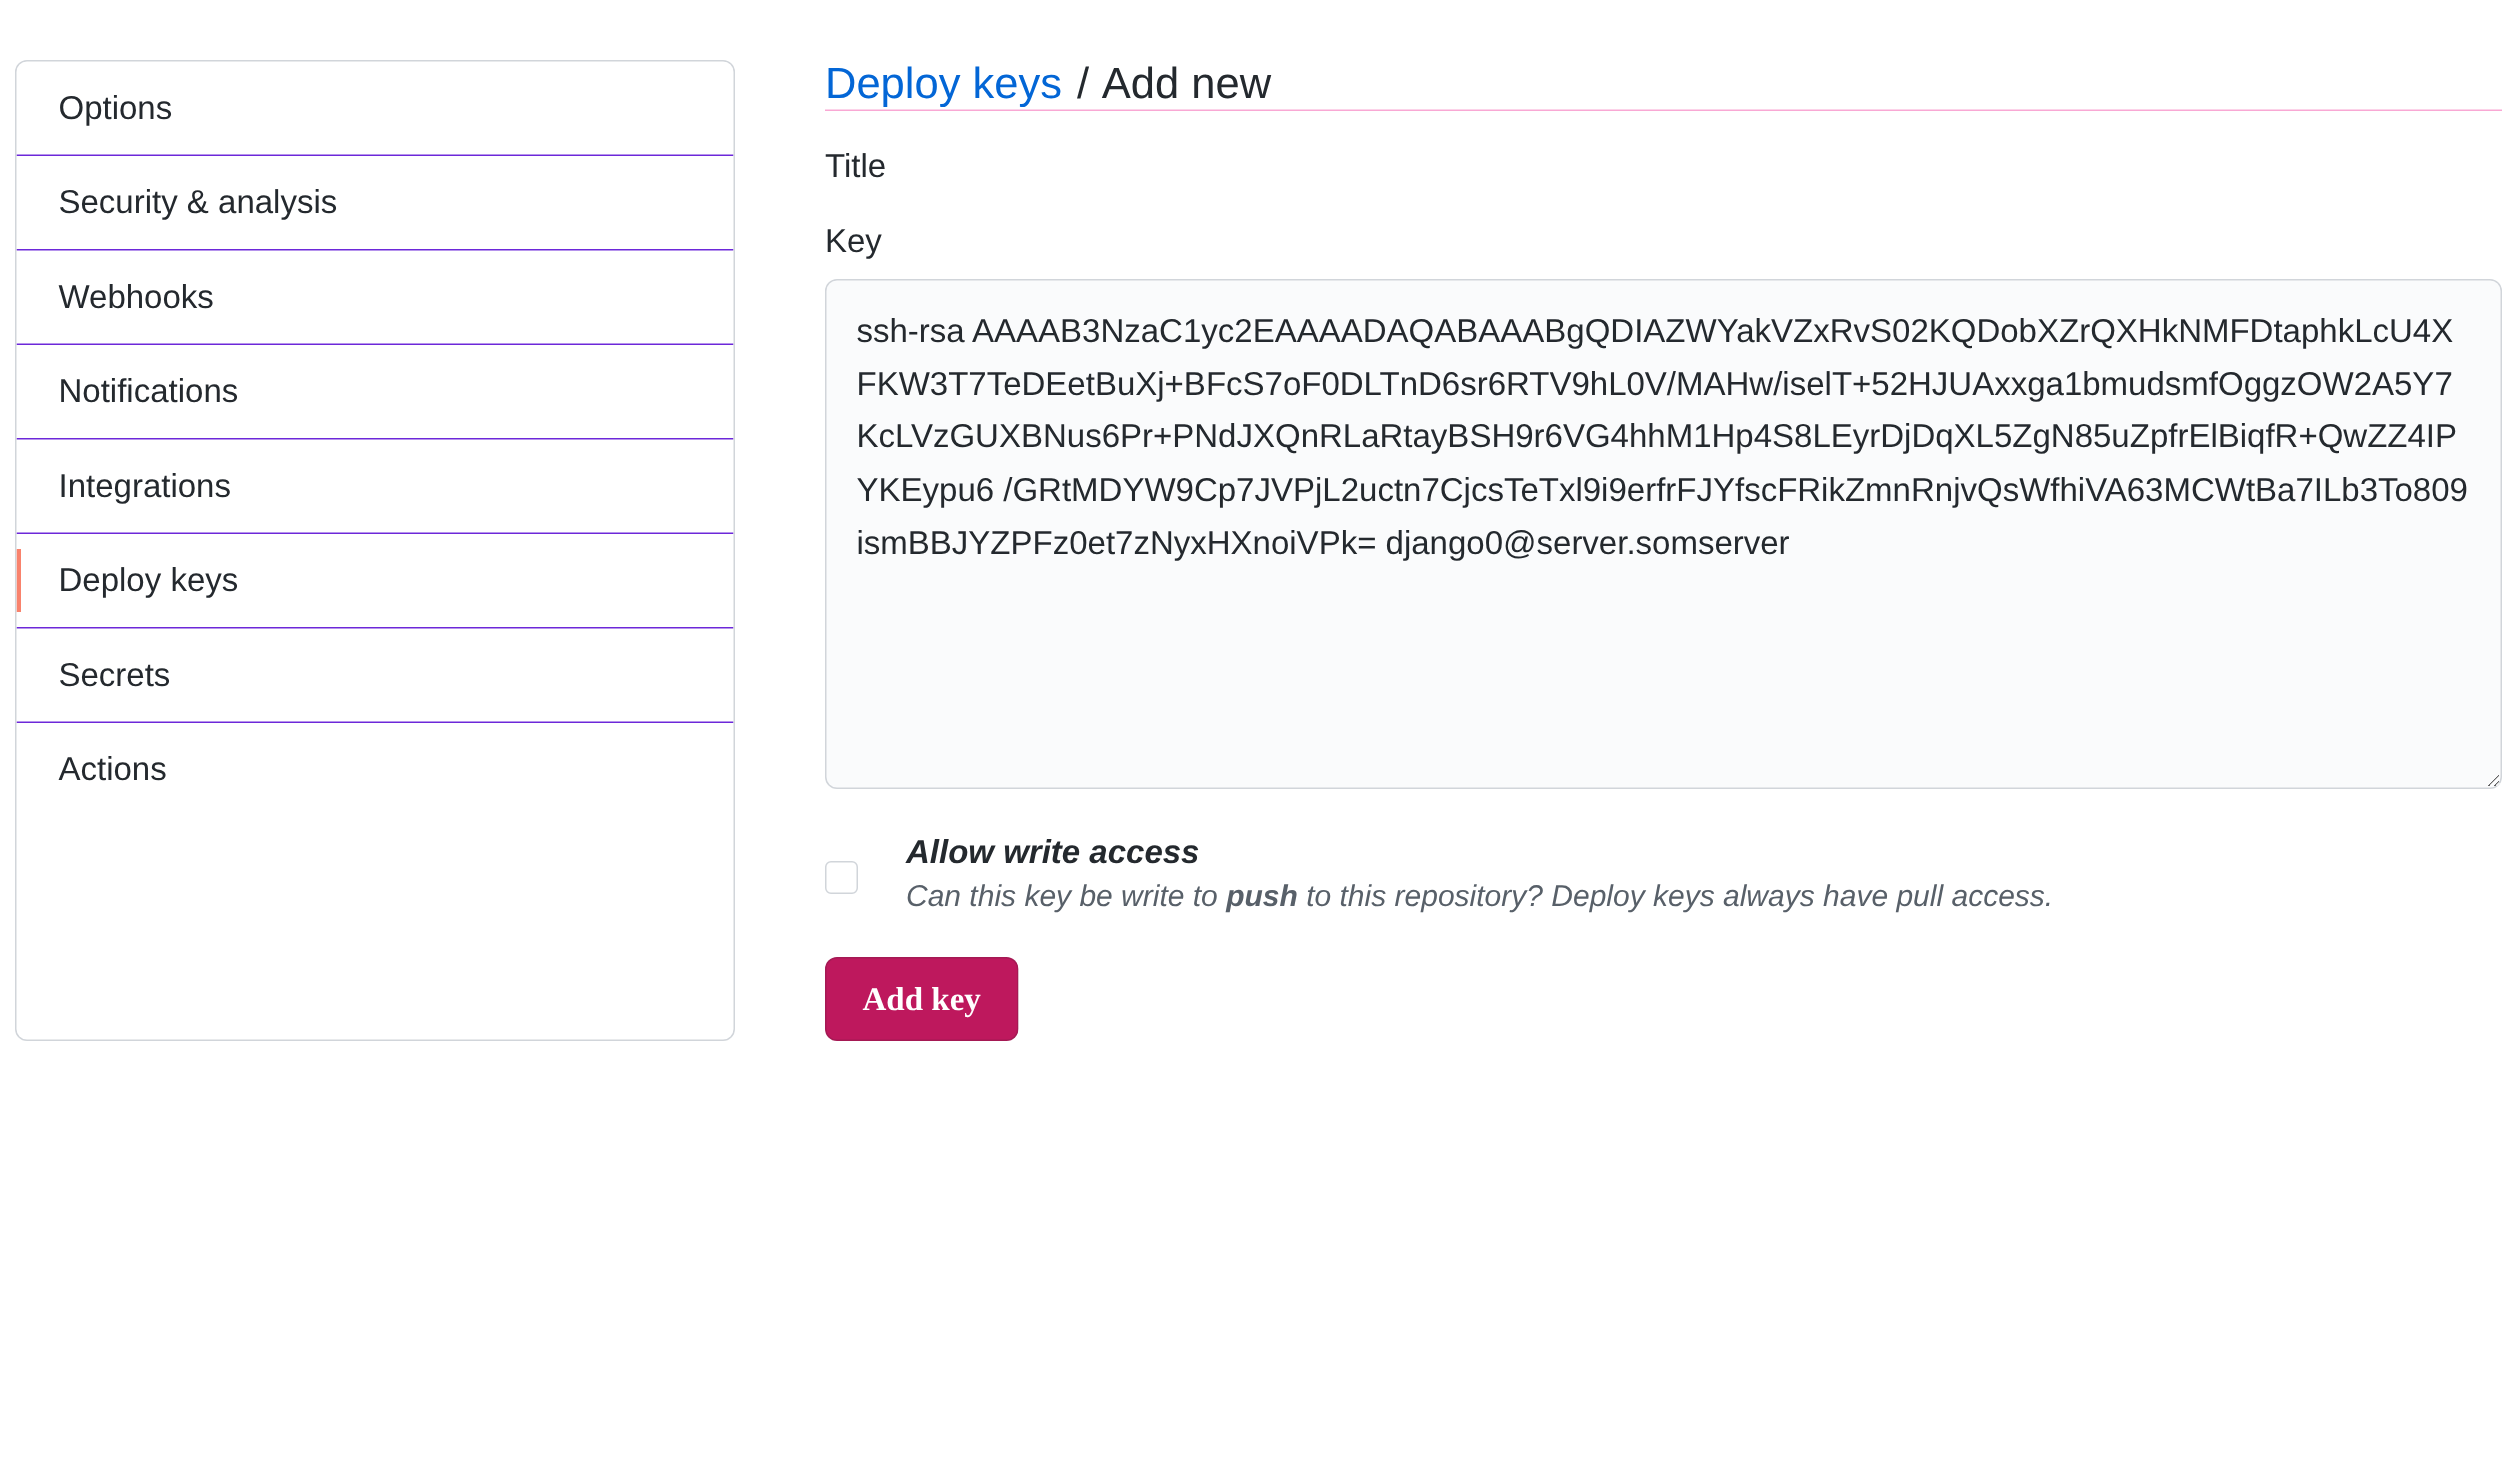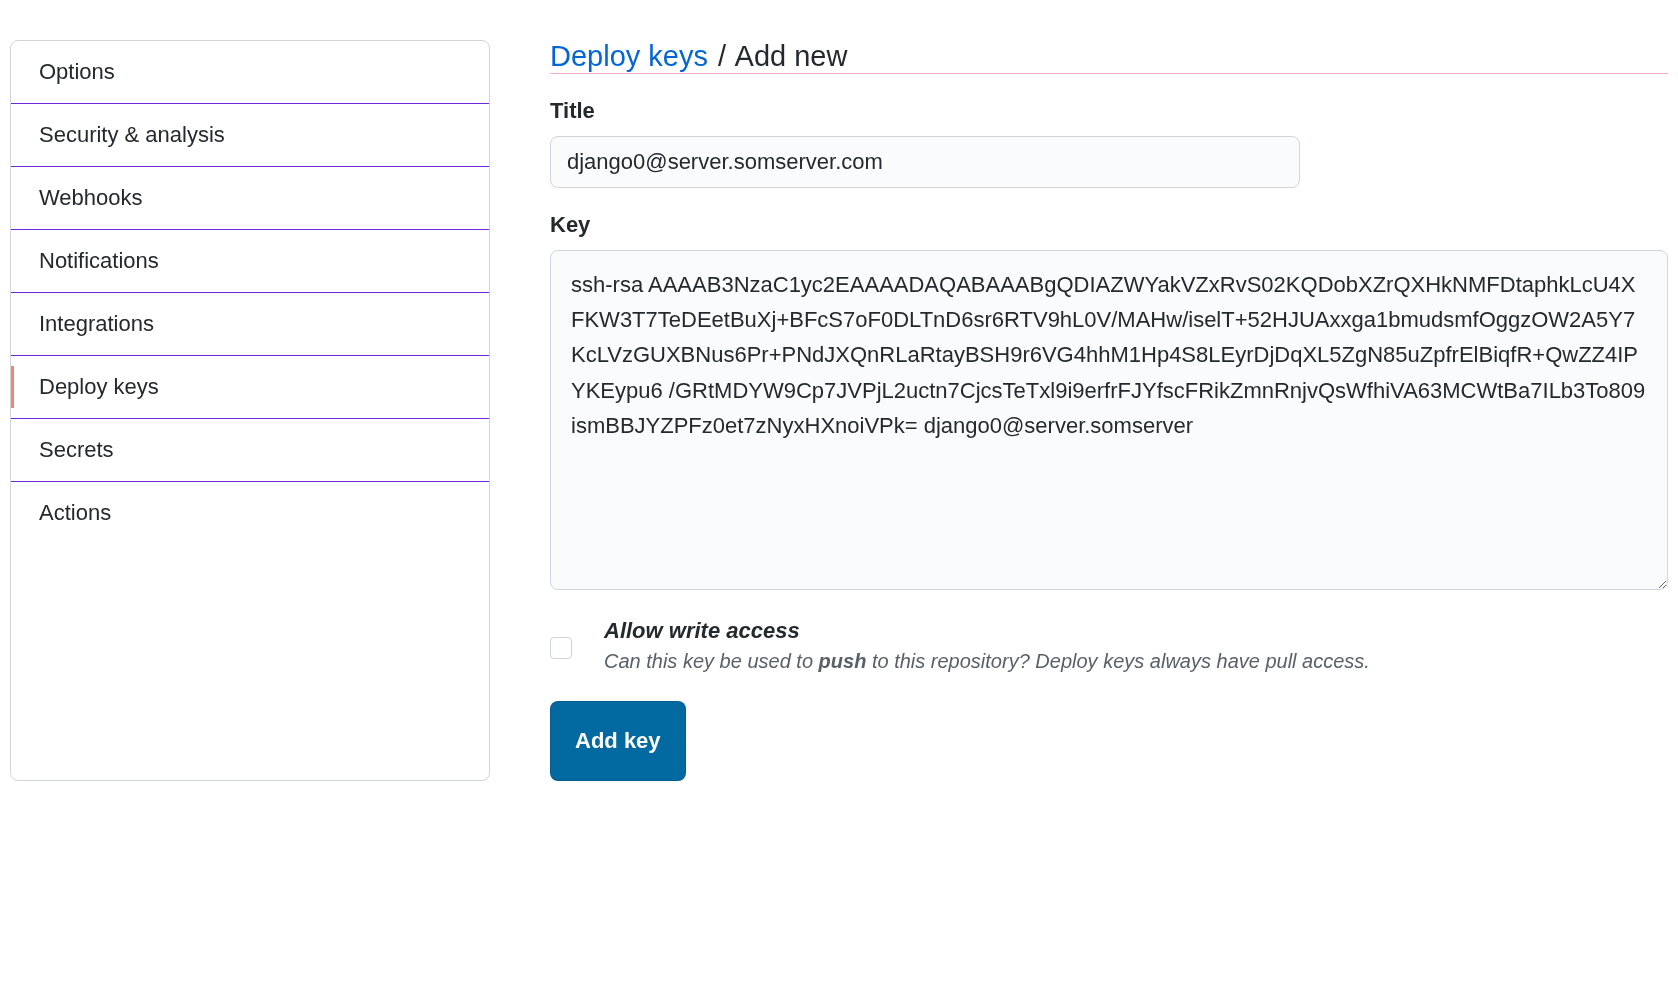"Title" .form-label { font-weight: 700 -> 400 }
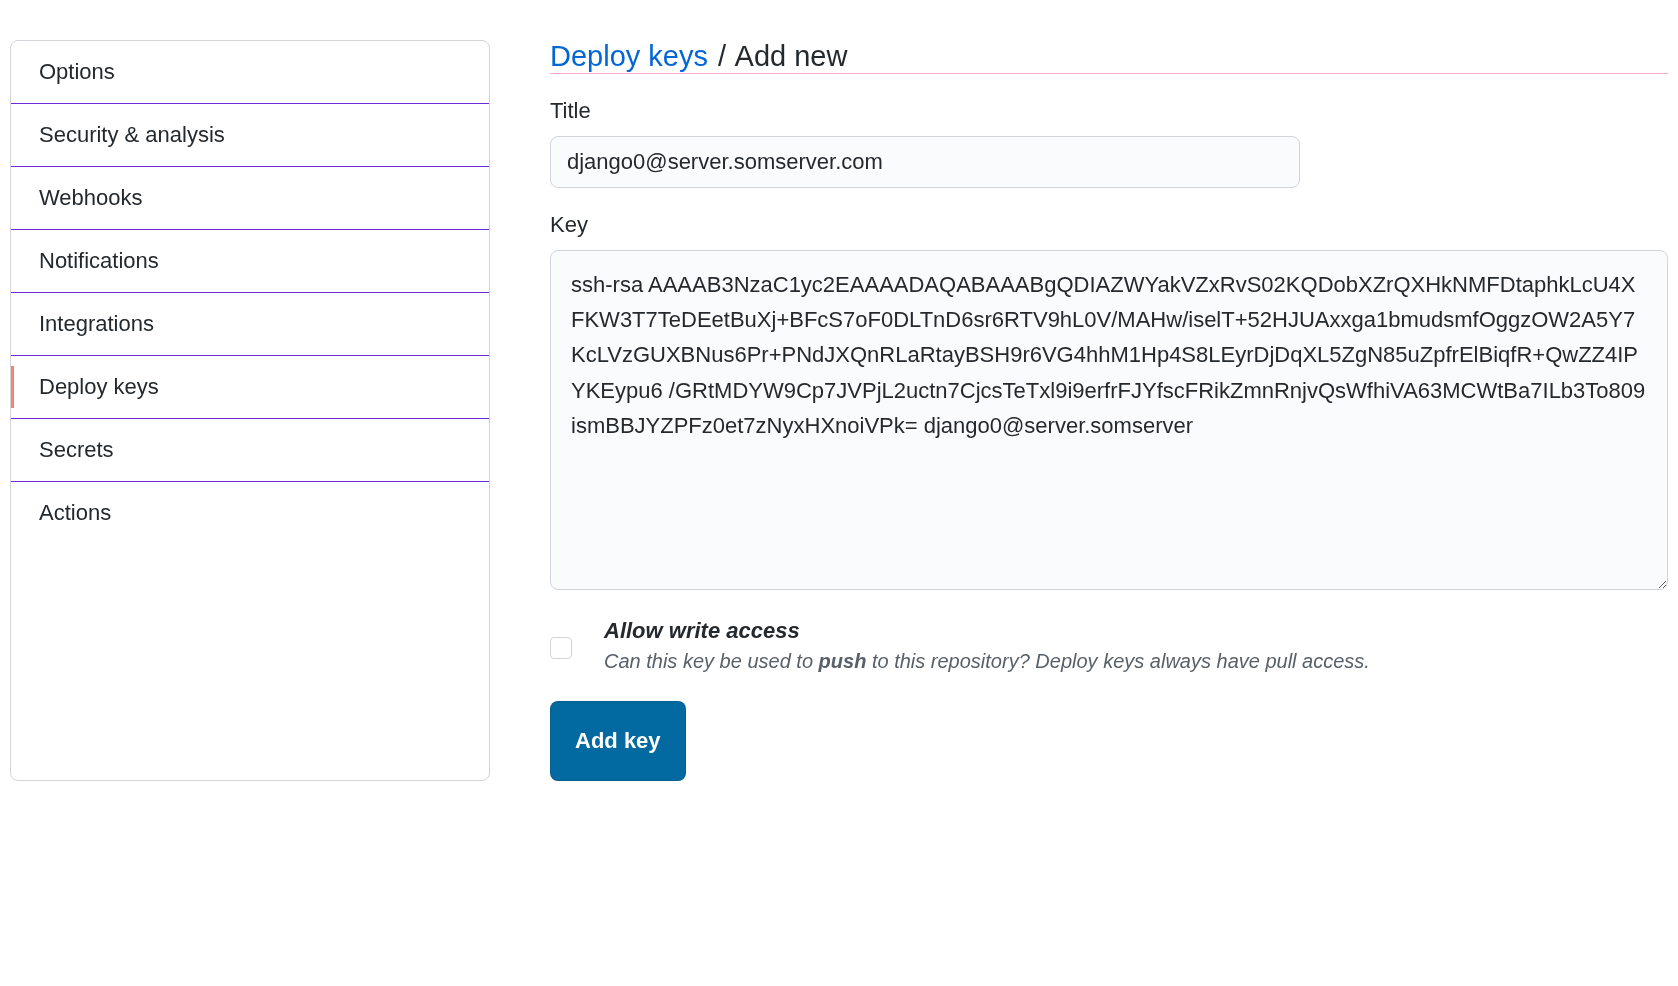"django0@server.somserver.com" input.text-input { html: <input> -> none }
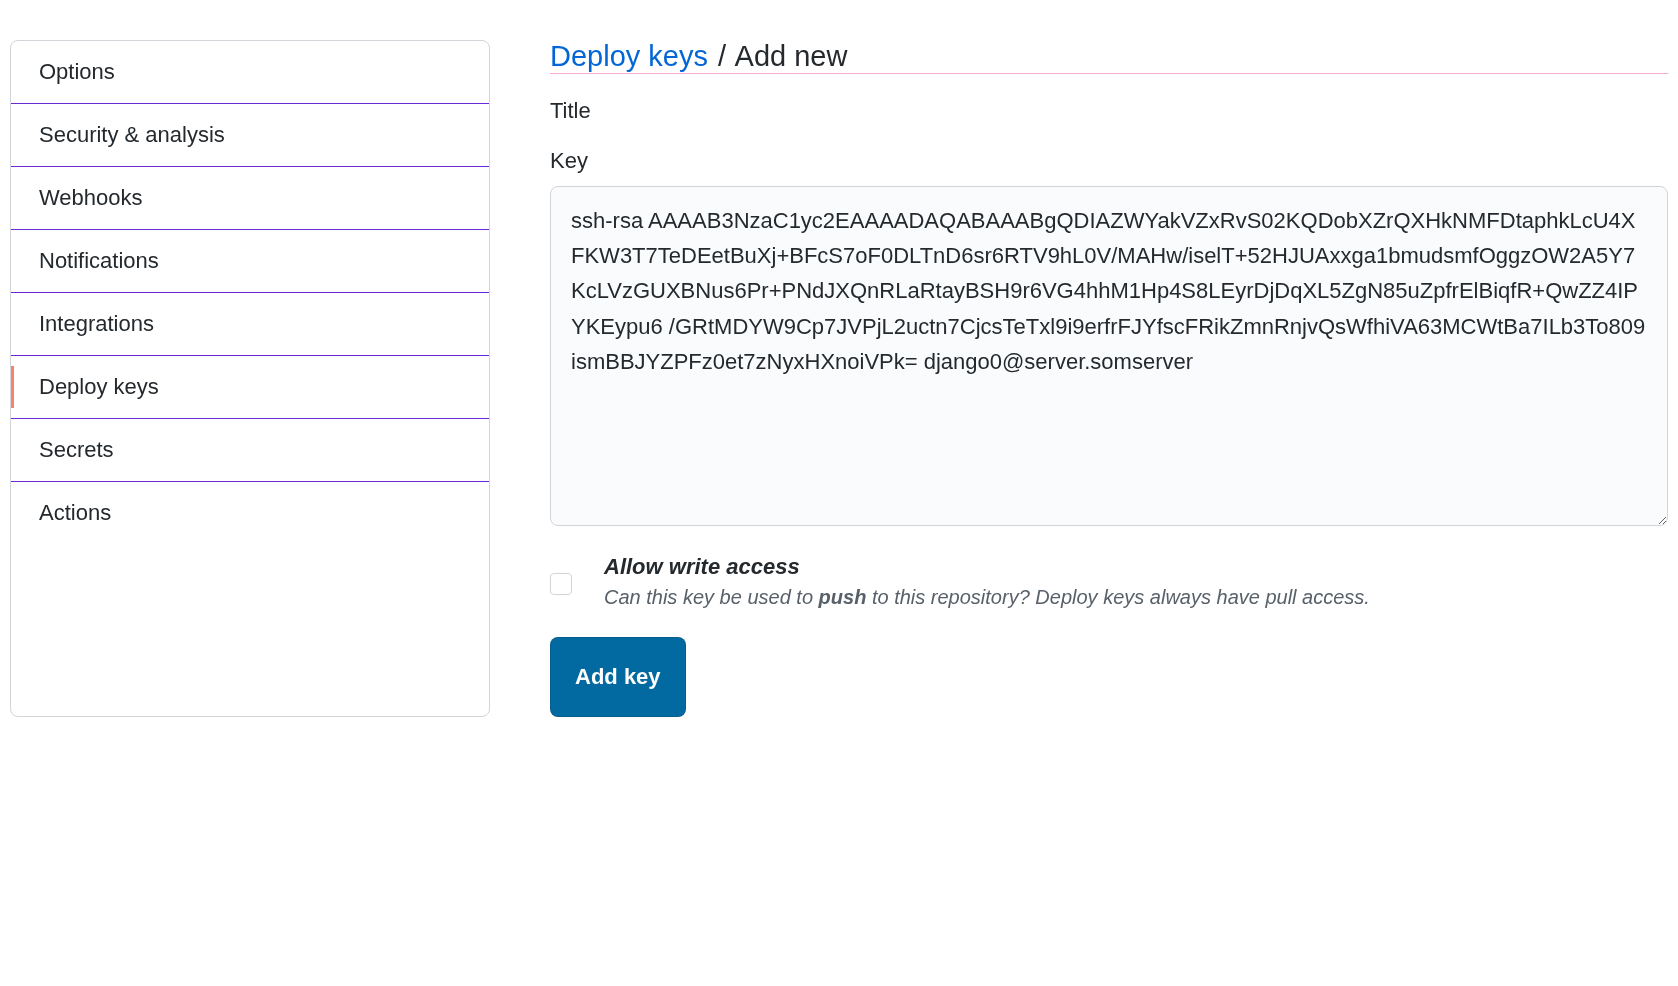"Can this key be used" span { text: used -> write }
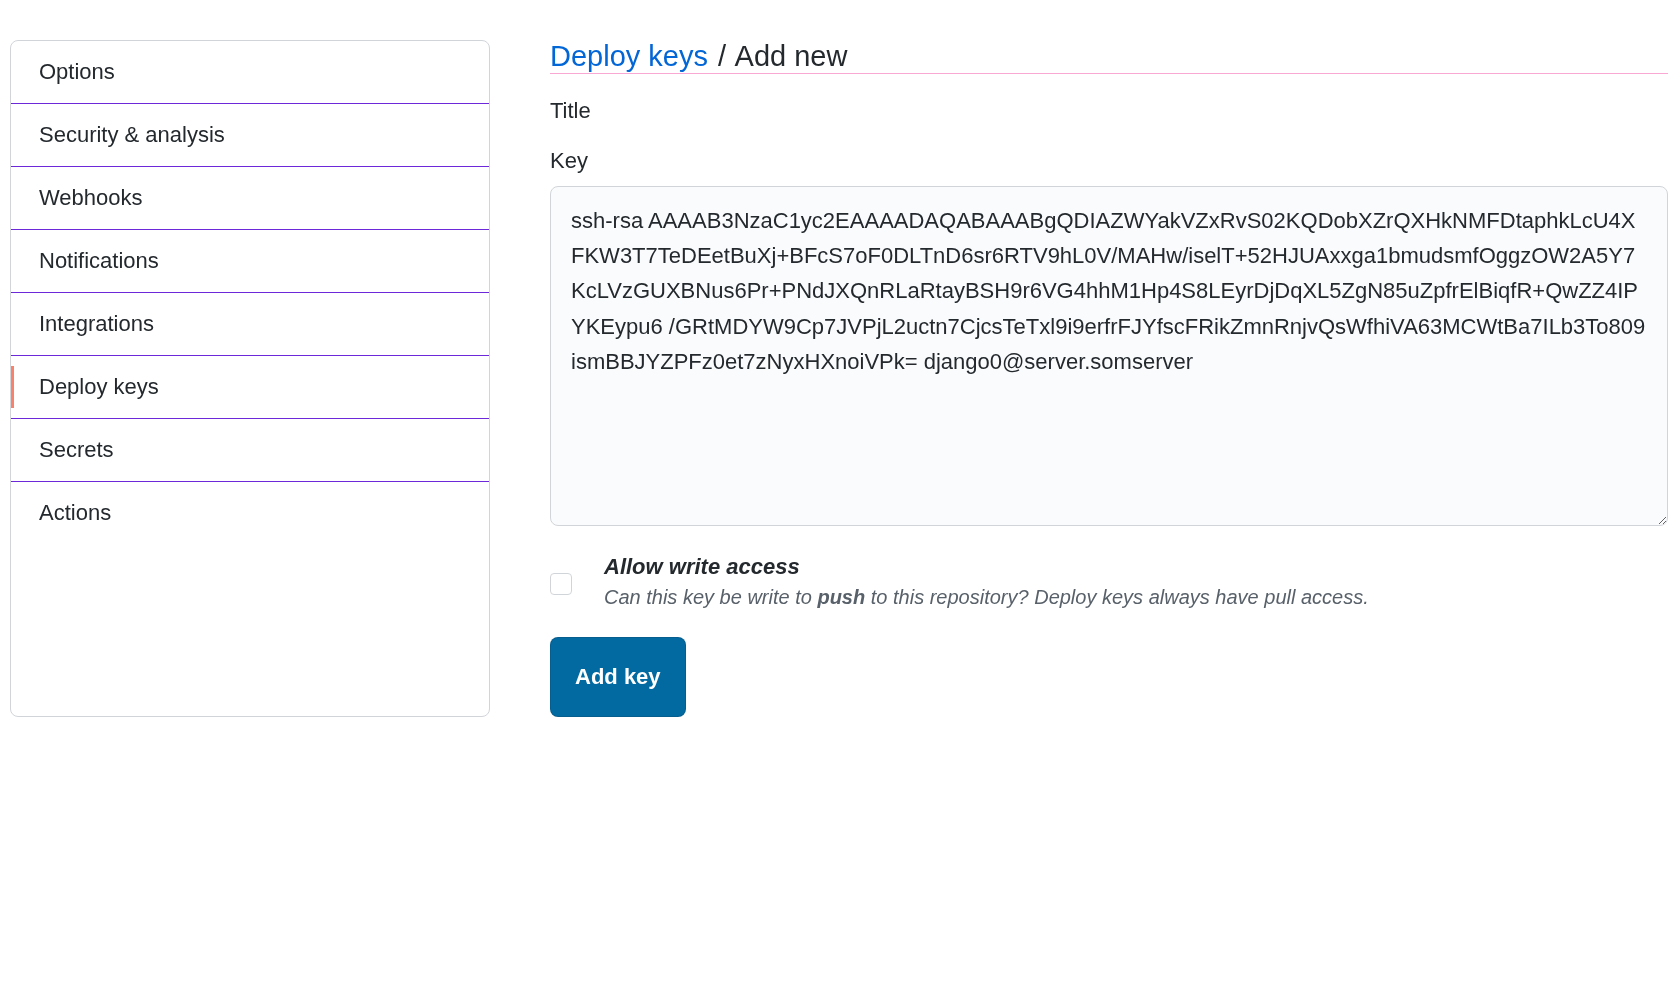"Add key" .btn-primary { background: #0369a1 -> #be185d; font-family: Liberation Sans, sans-serif -> Liberation Serif, serif; padding: 26px 24px -> 14px 24px }
